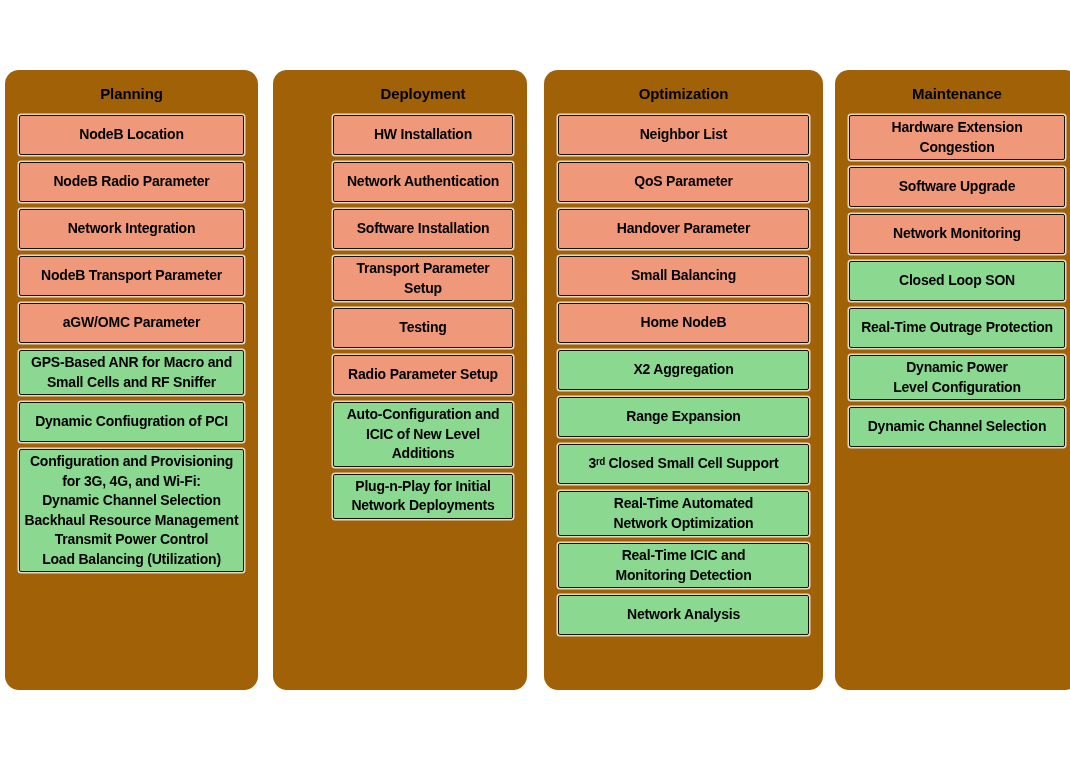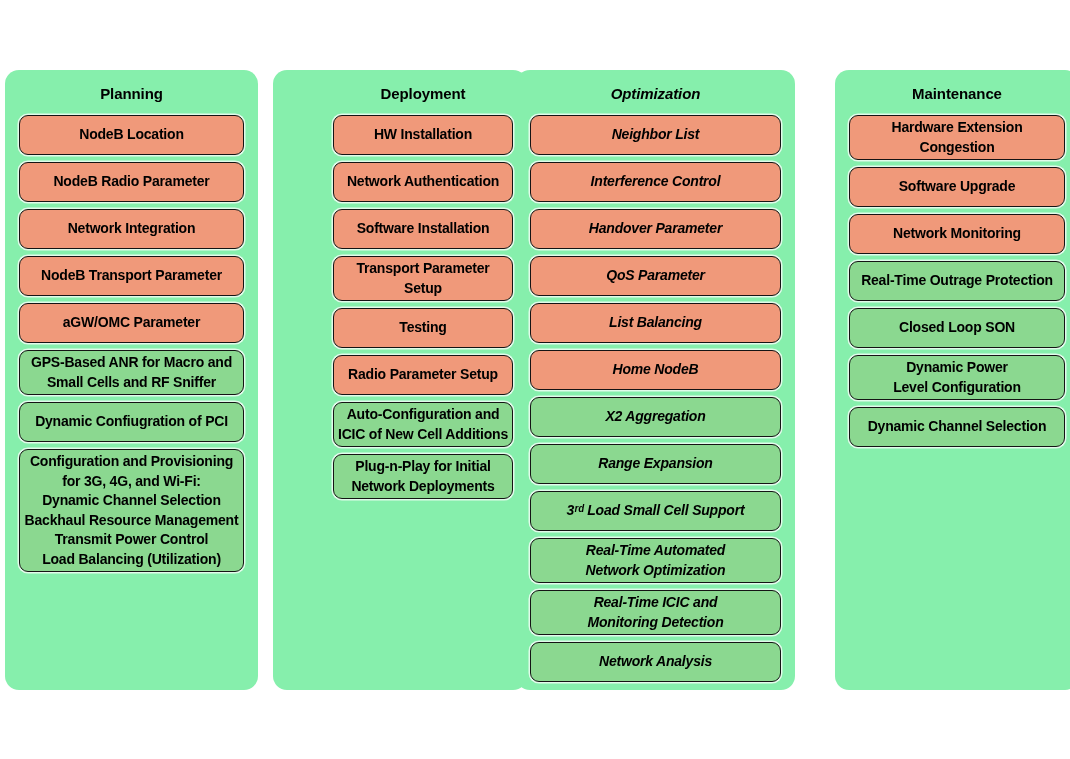"Planning" .panel { background: #86efac -> #a16207 }
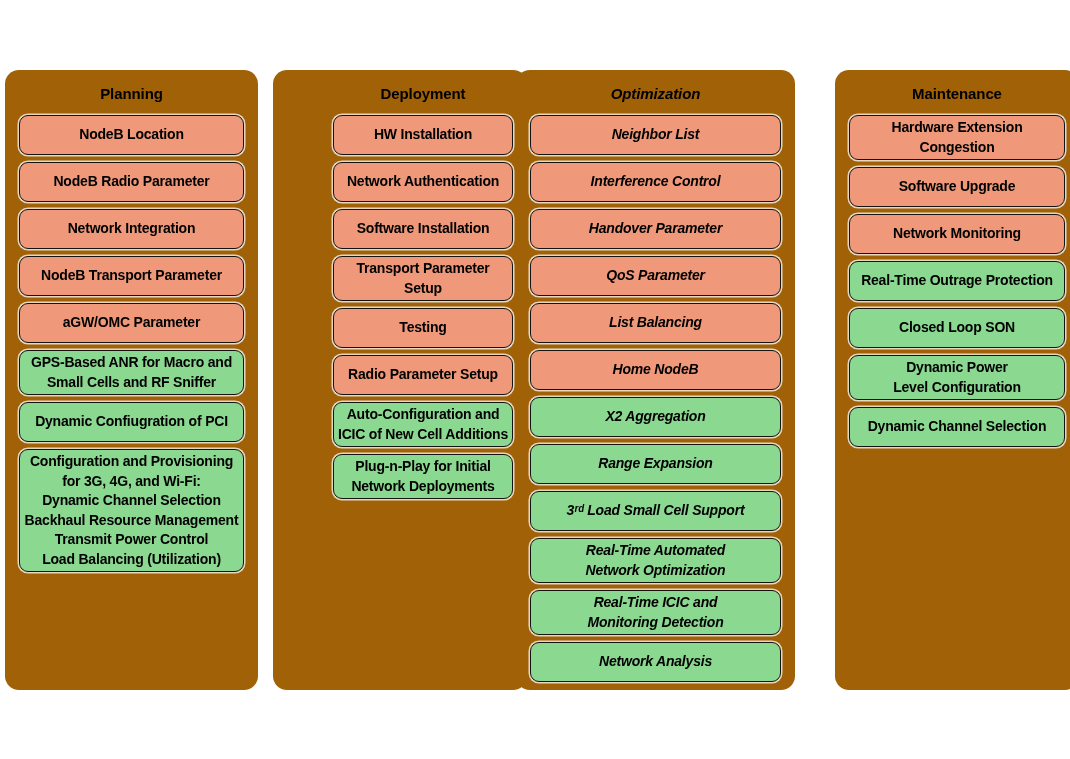"Optimization" .col-2 { font-style: italic -> none; left: 516px -> 544px }
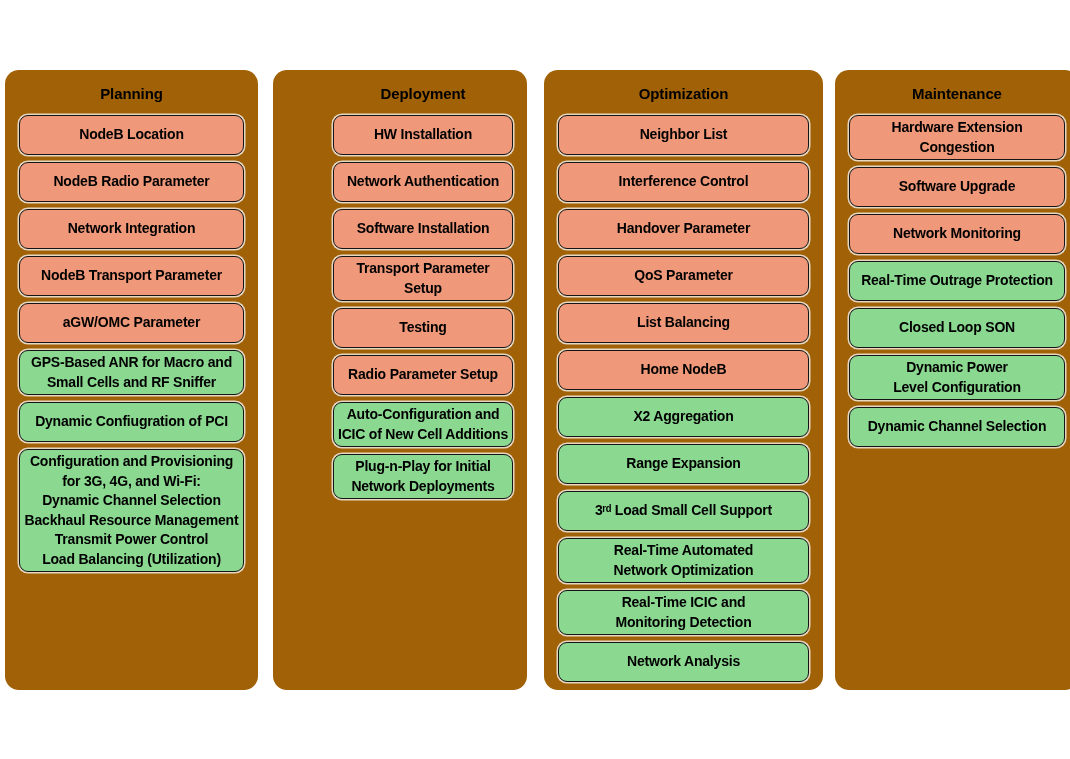"NodeB Location" .box { border-radius: 9px -> 2px }
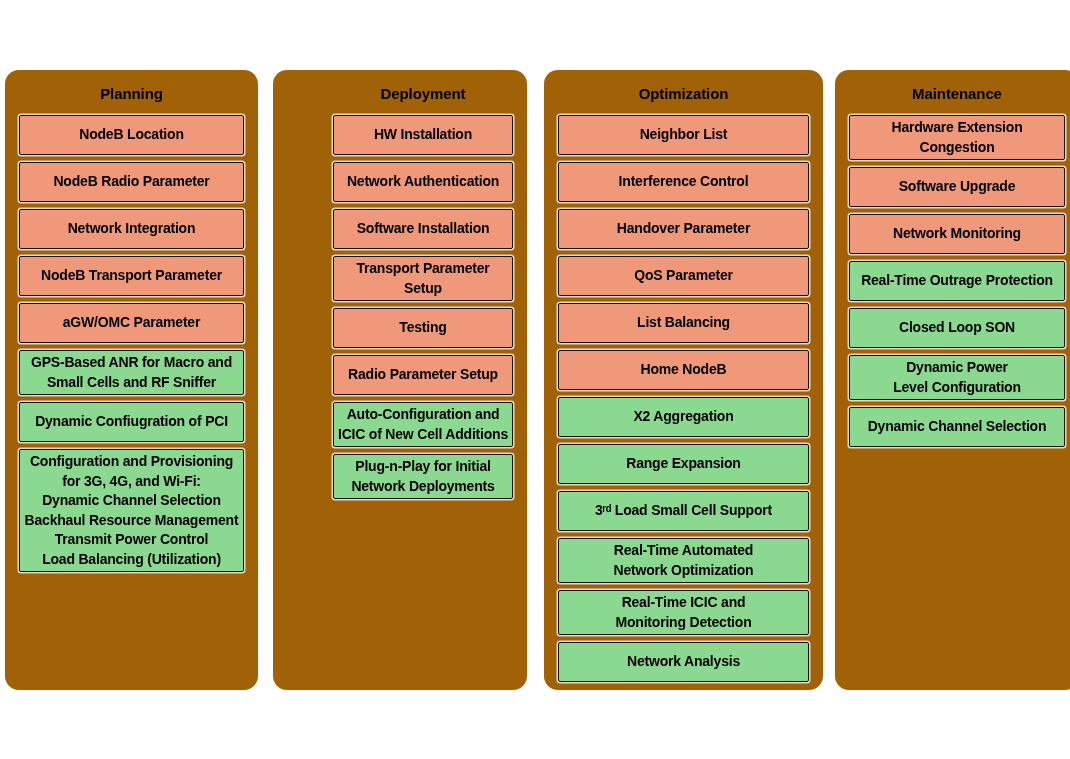"Interference Control" div.box { html: <div>Interference Control</div> -> none }
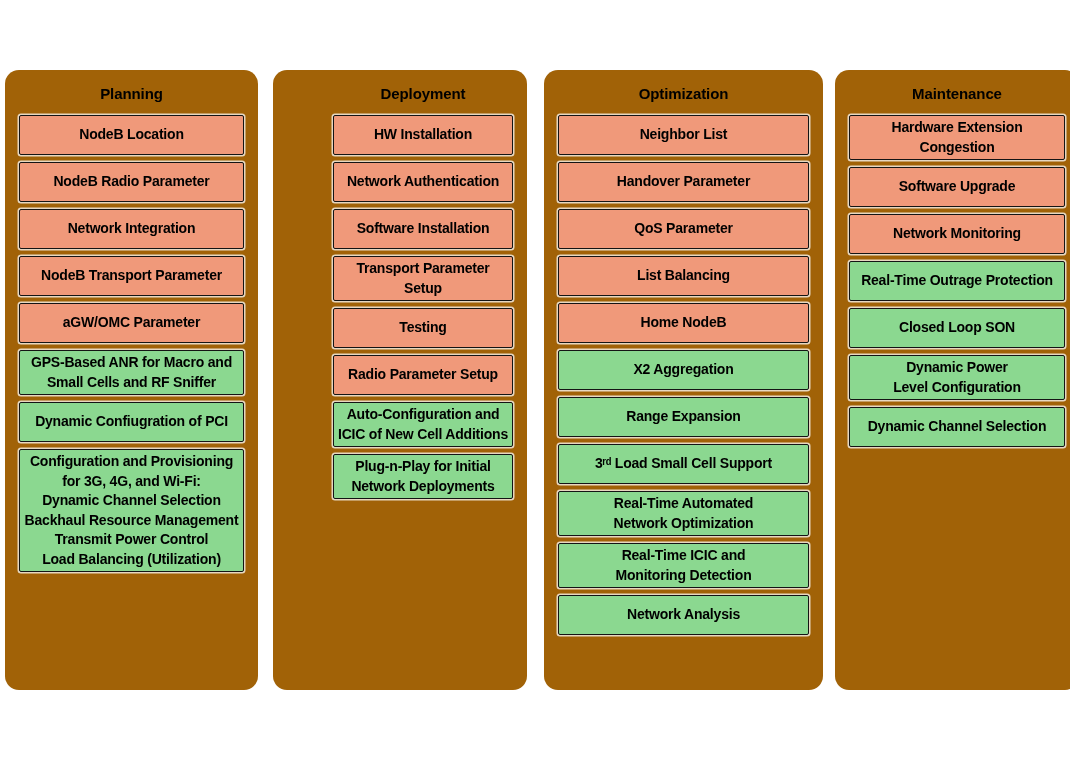"Handover Parameter" div.box { order: before "QoS Parameter" -> after "QoS Parameter" }
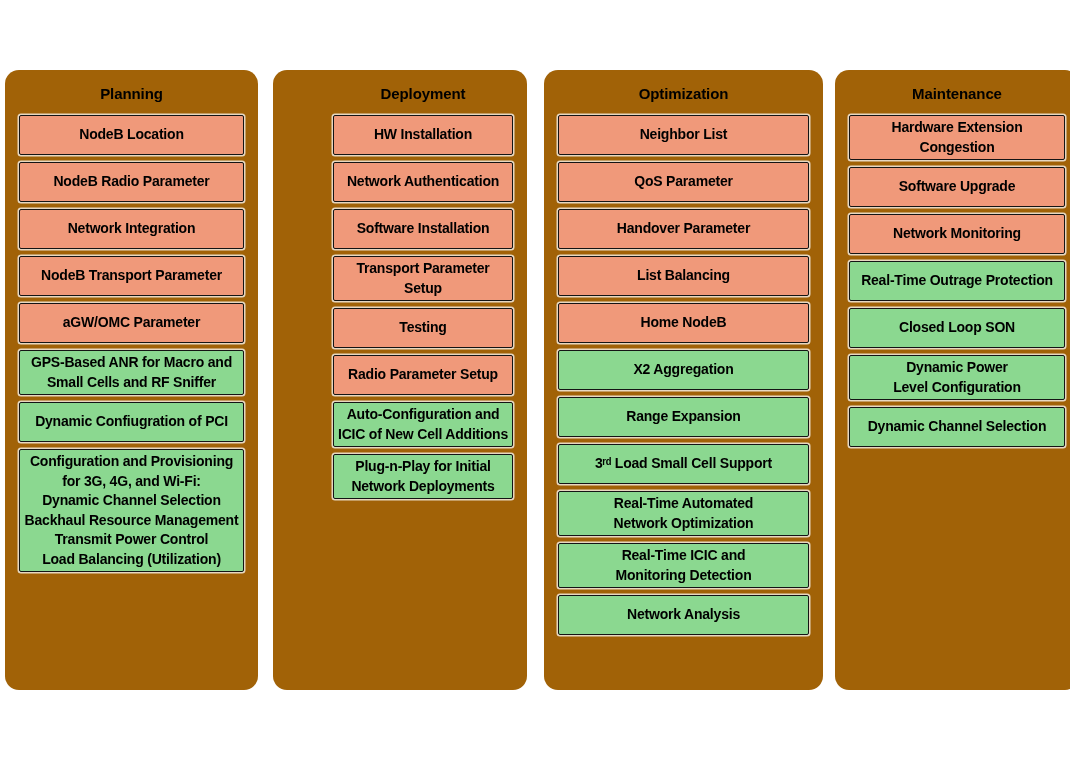"List Balancing" div.box { text: List -> Small }
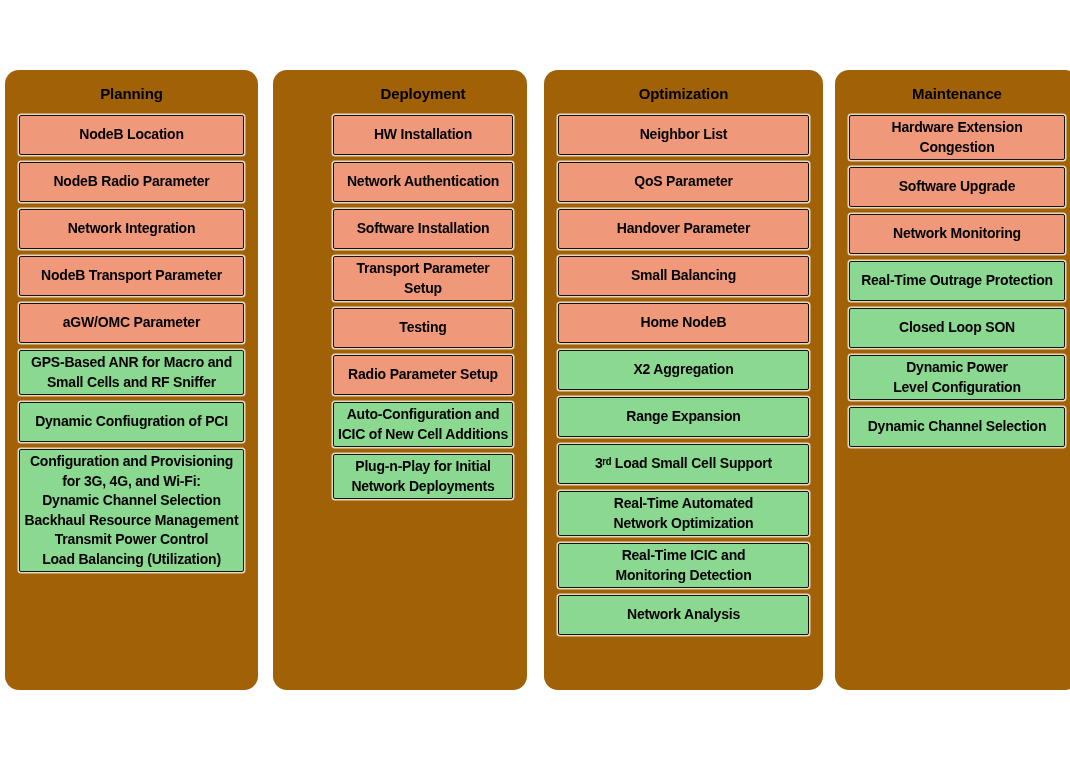"Real-Time Outrage Protection" div.box { order: before "Closed Loop SON" -> after "Closed Loop SON" }
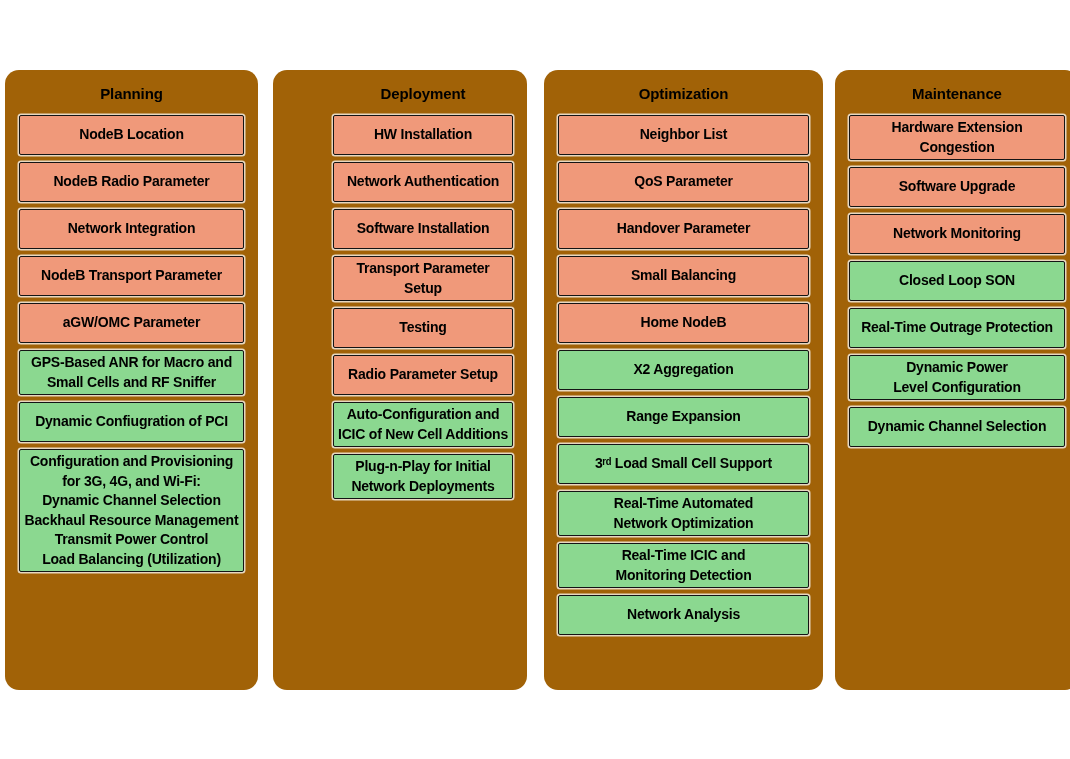"Auto-Configuration and" div.box { text: Cell -> Level }
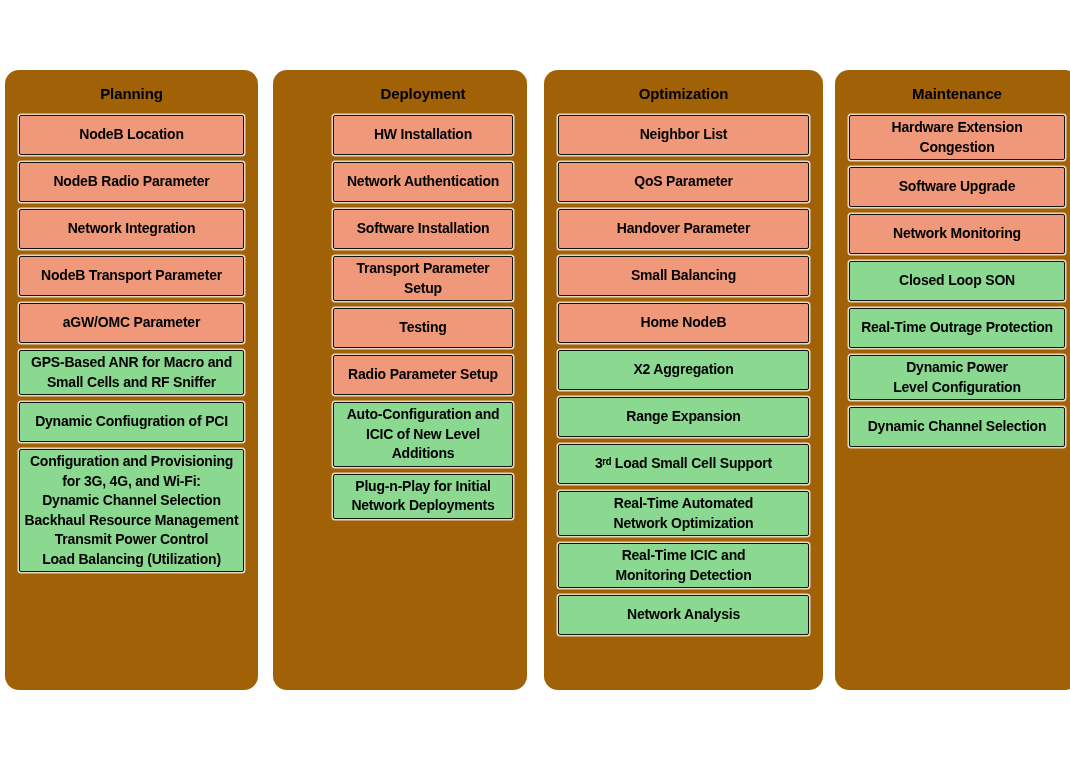"3ʳᵈ Load Small Cell Support" div.box { text: Load -> Closed }
